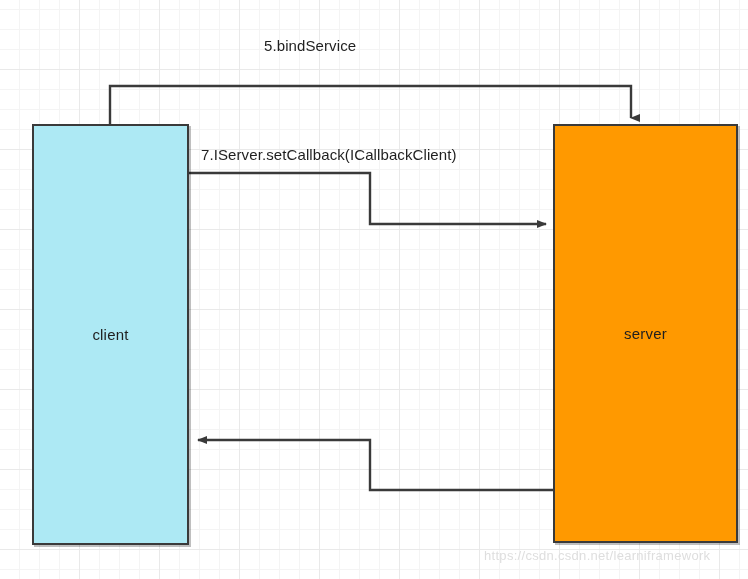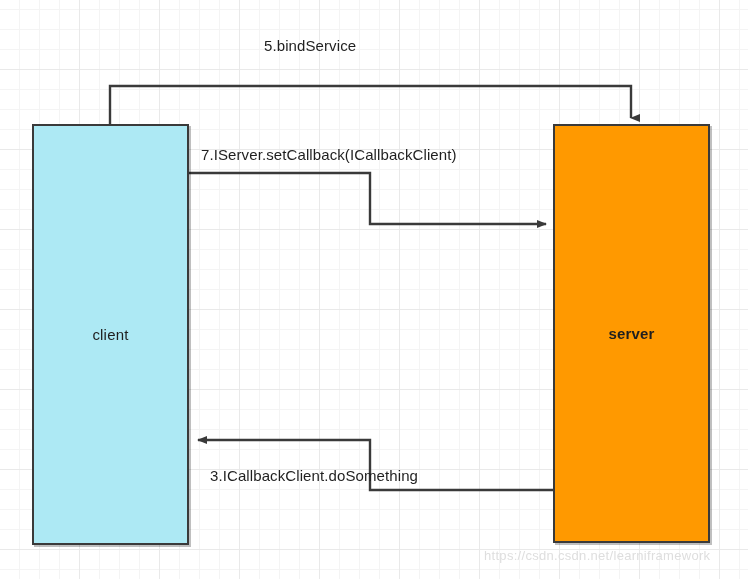"server" #server-node { font-weight: bold -> none; width: 157px -> 185px }
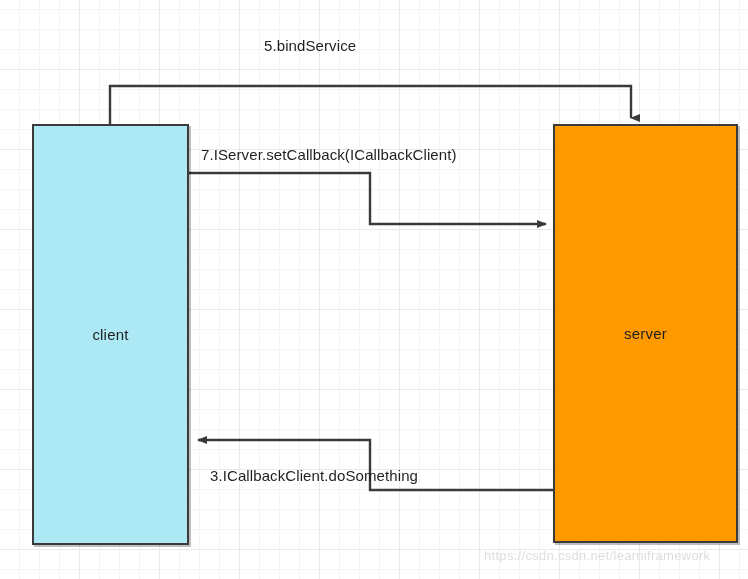"3.ICallbackClient.doSomething" div.edge-label { html: <div>3.ICallbackClient.doSomething</div> -> none }
